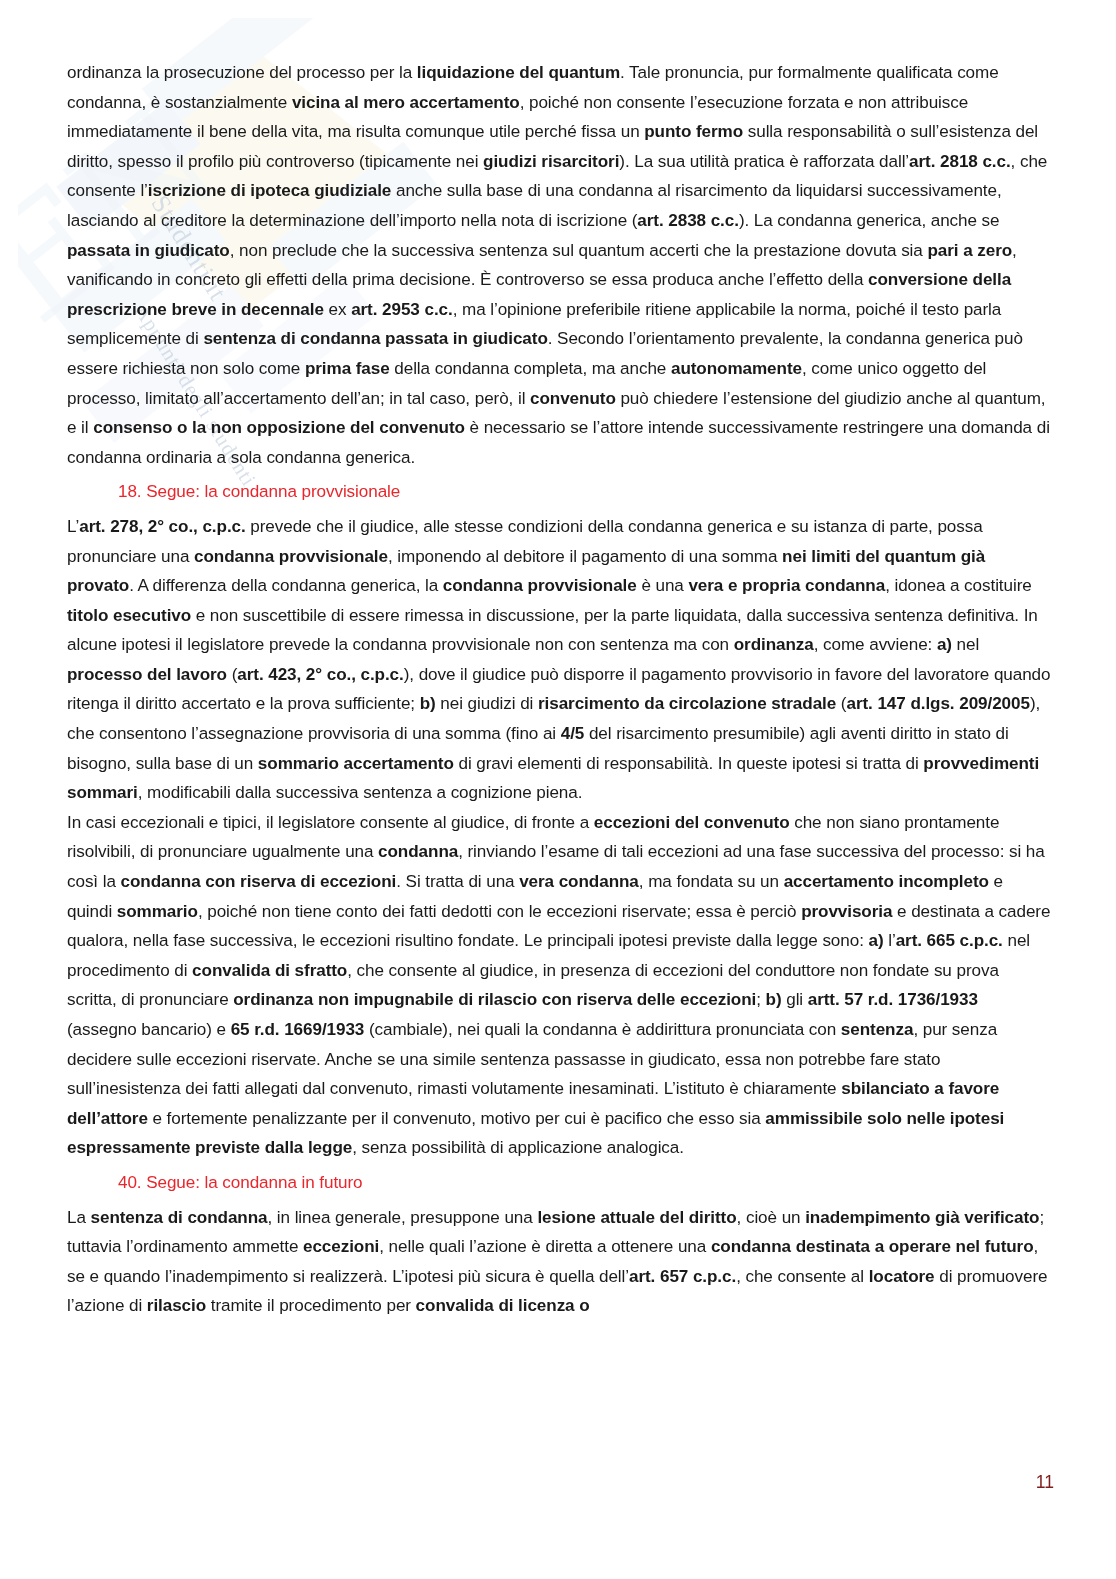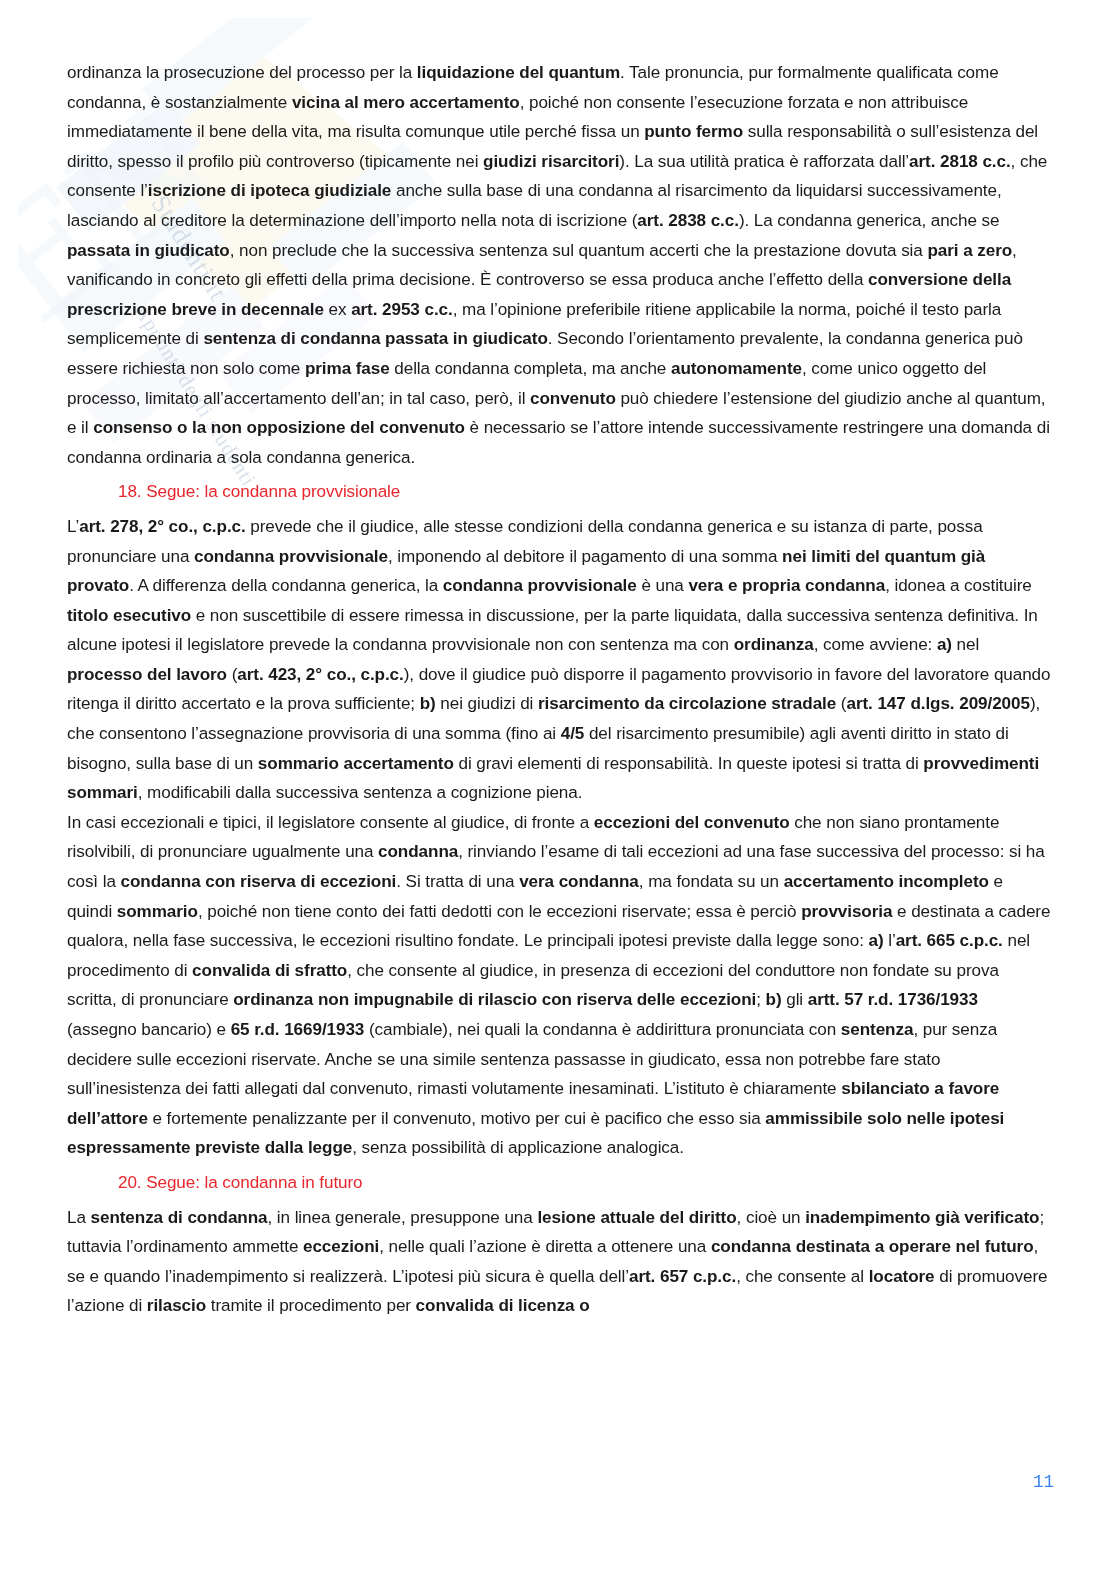"20. Segue: la condanna in" h3.heading { text: 20 -> 40 }
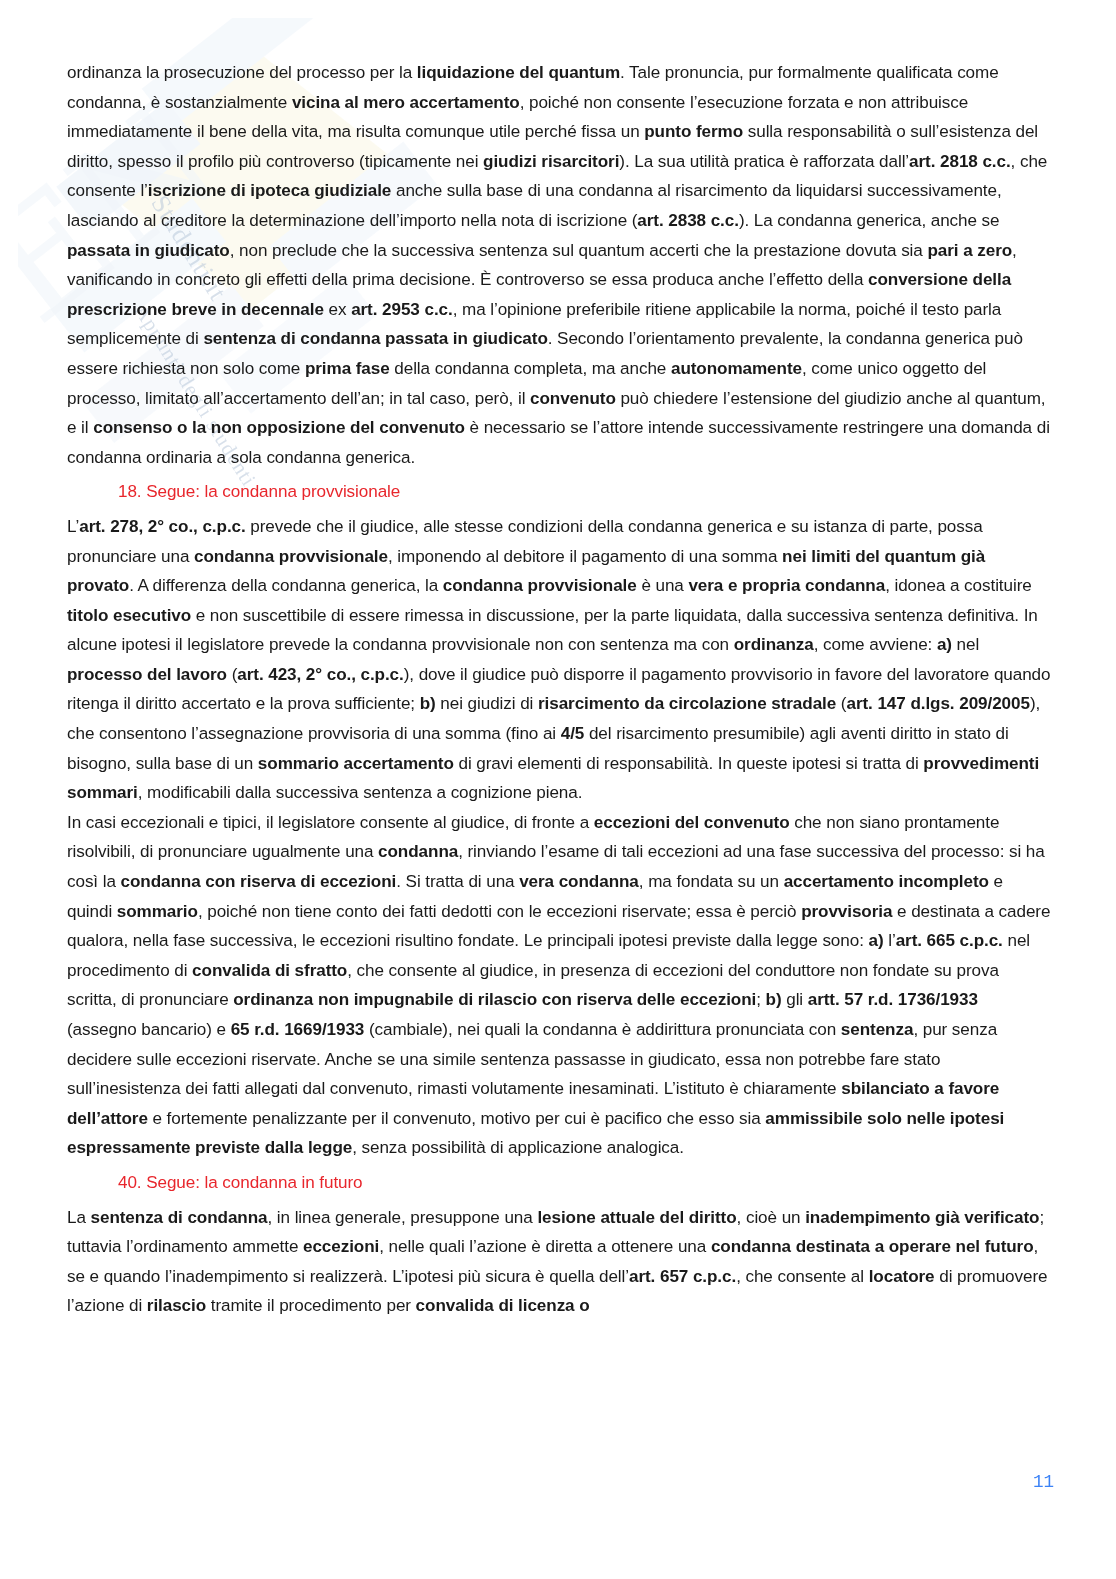"11" #page-number { color: #3b82f6 -> #7f1d1d; font-family: Liberation Mono, monospace -> Liberation Sans, sans-serif }
